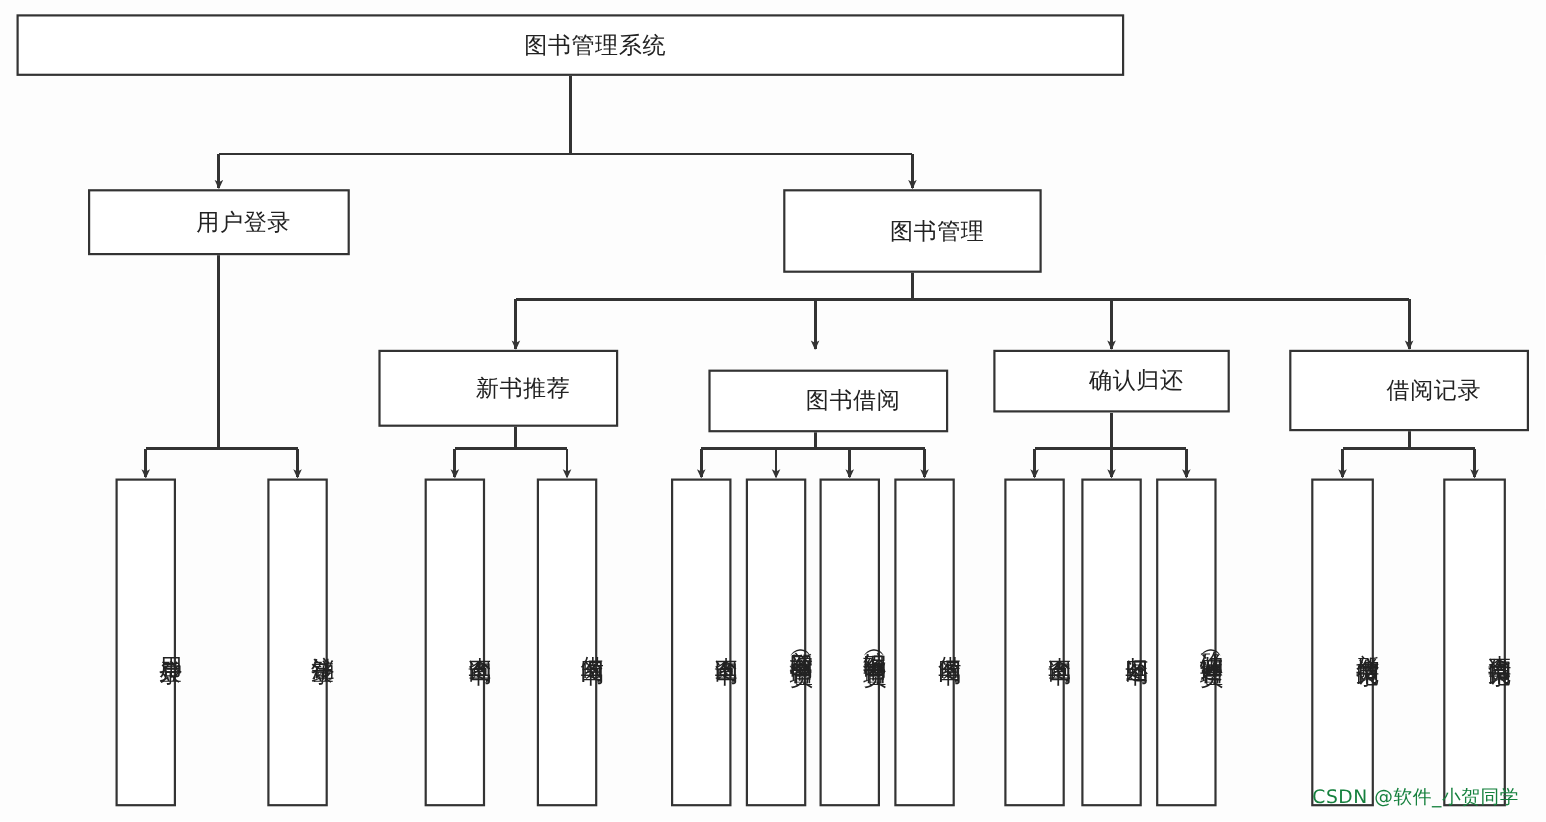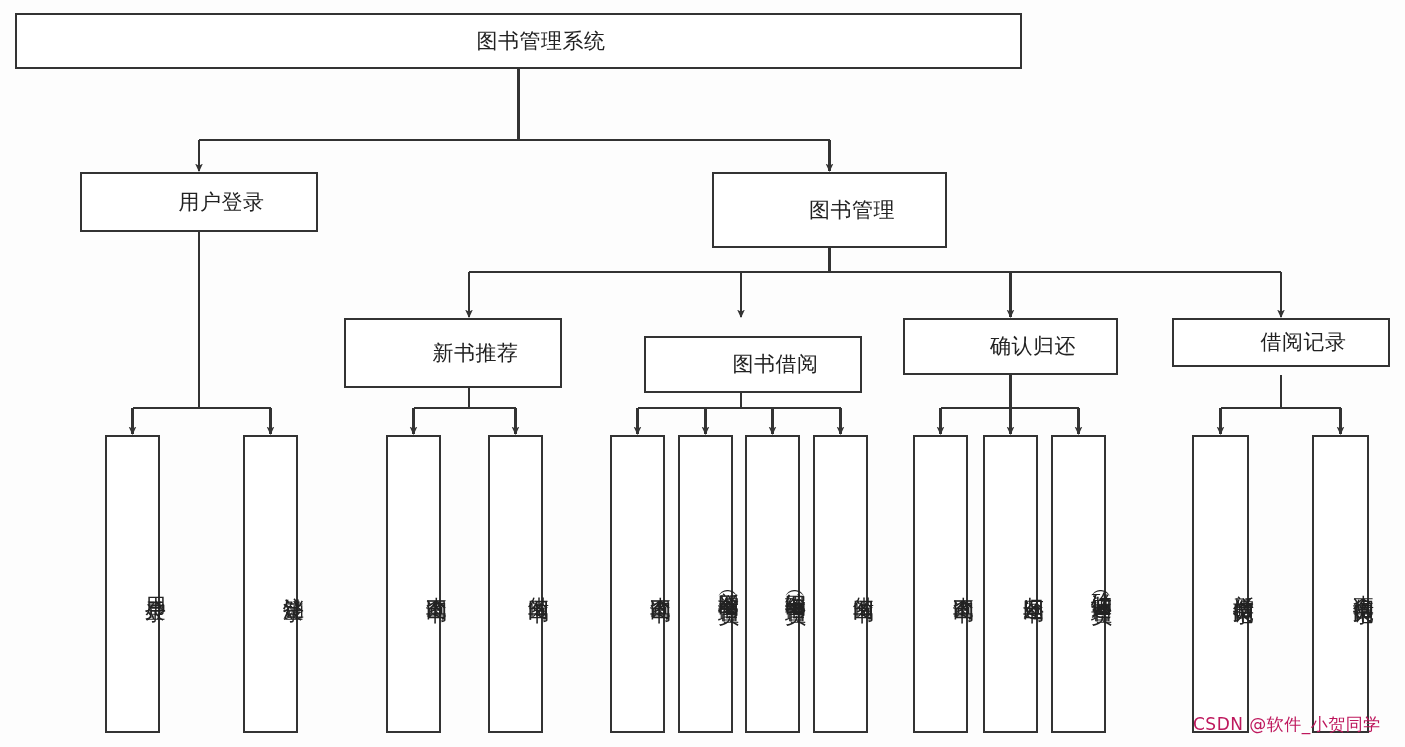"借阅记录" div.node { height: 49px -> 74px }
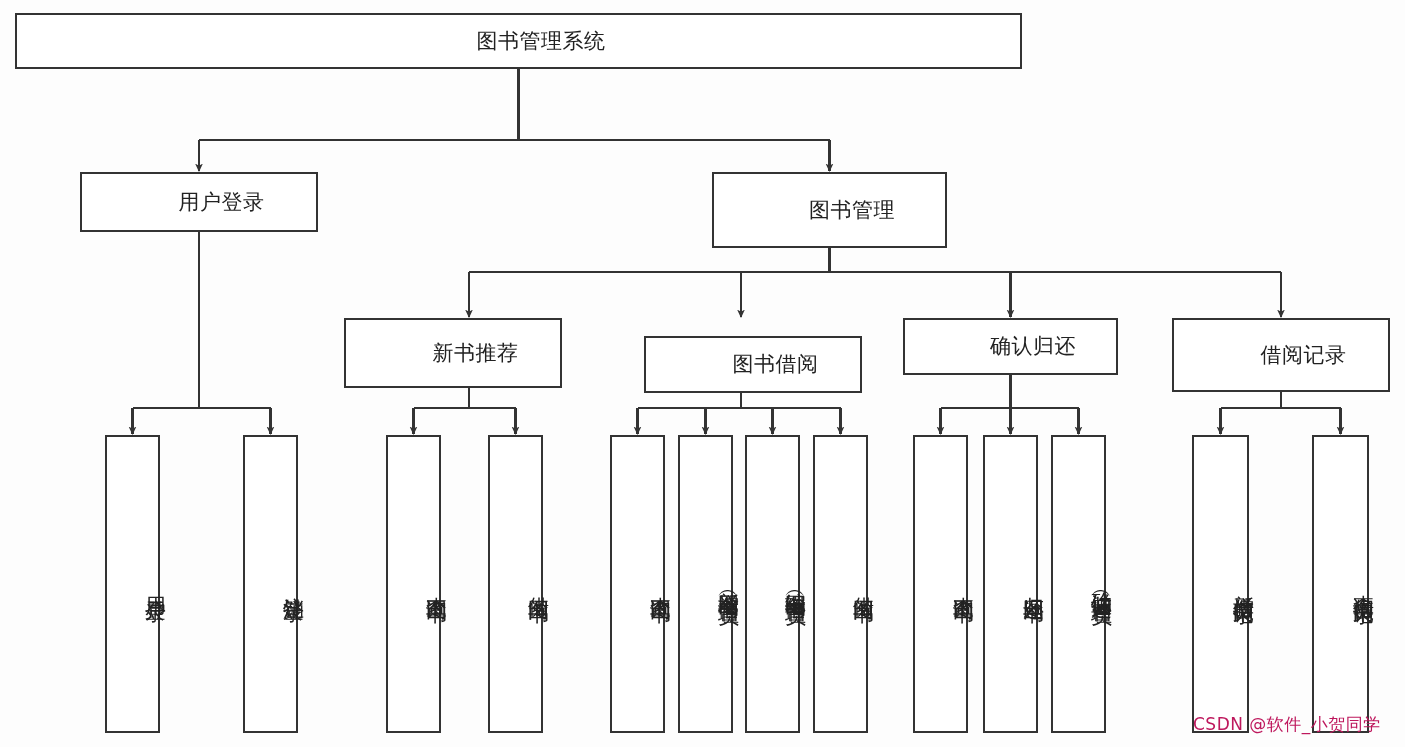"CSDN @软件_小贺同学" .watermark { color: #be185d -> #15803d }
